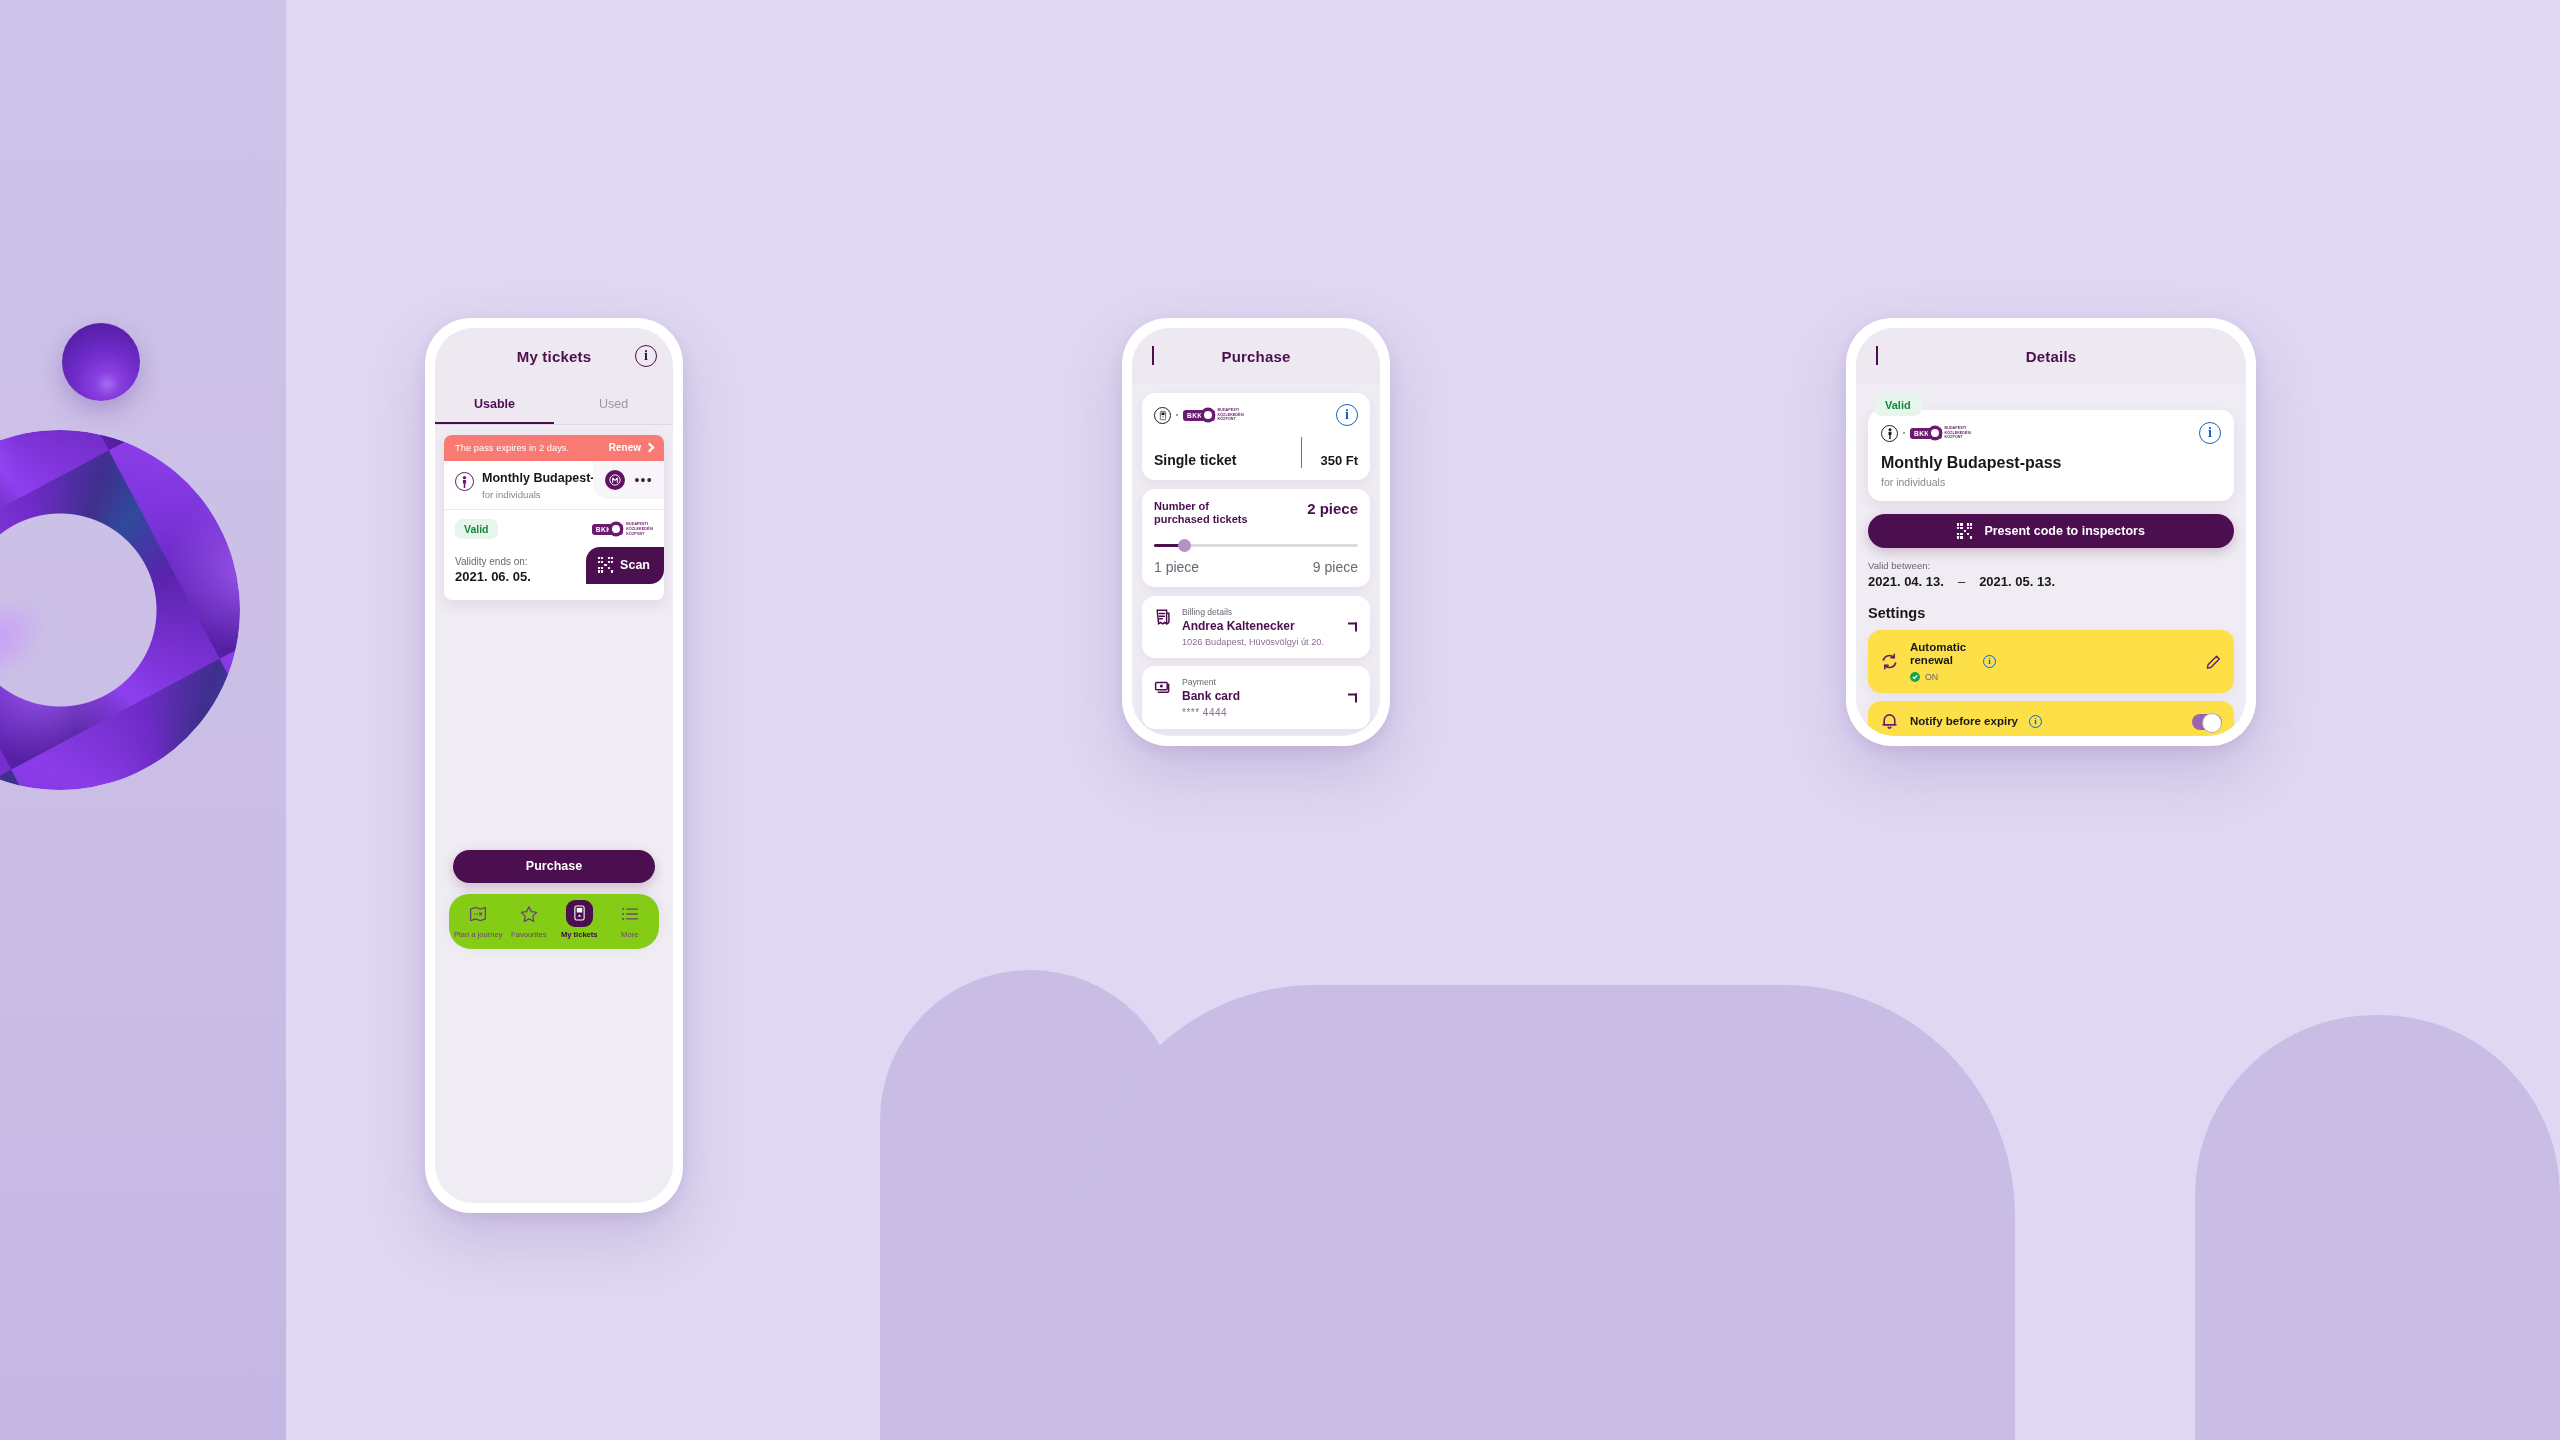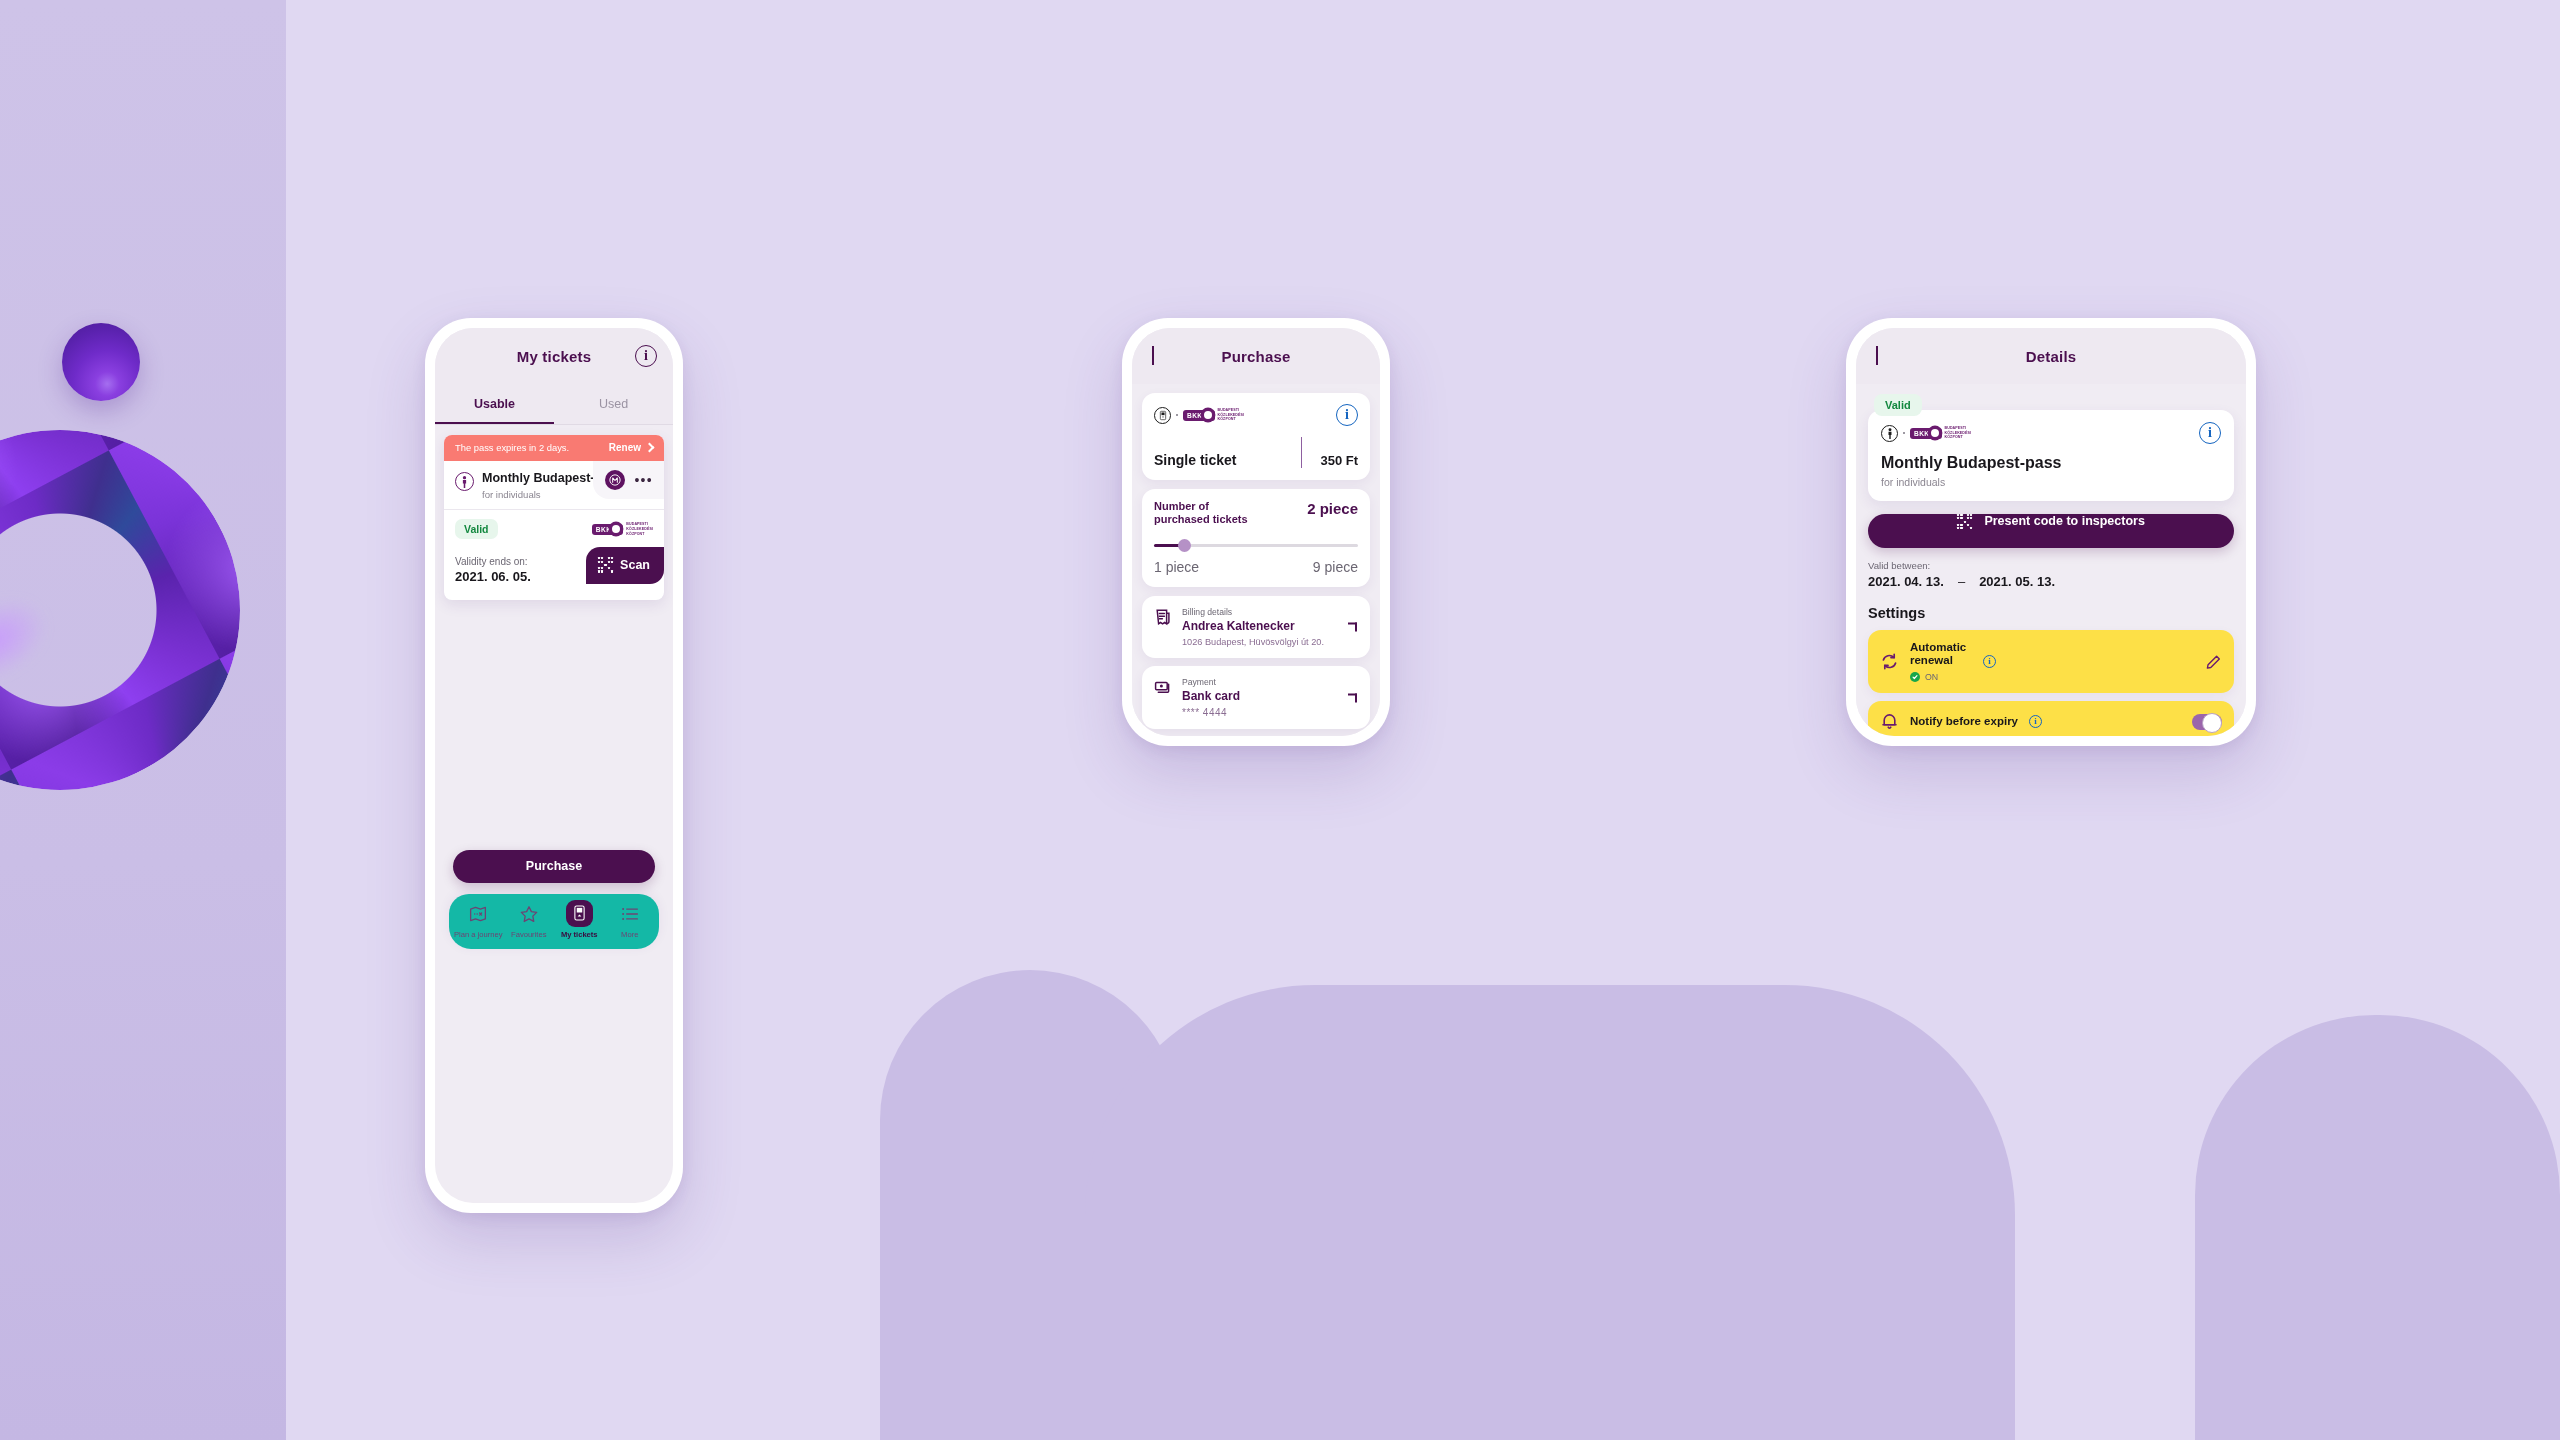"Present code to inspectors" .present-btn { align-items: none -> center }
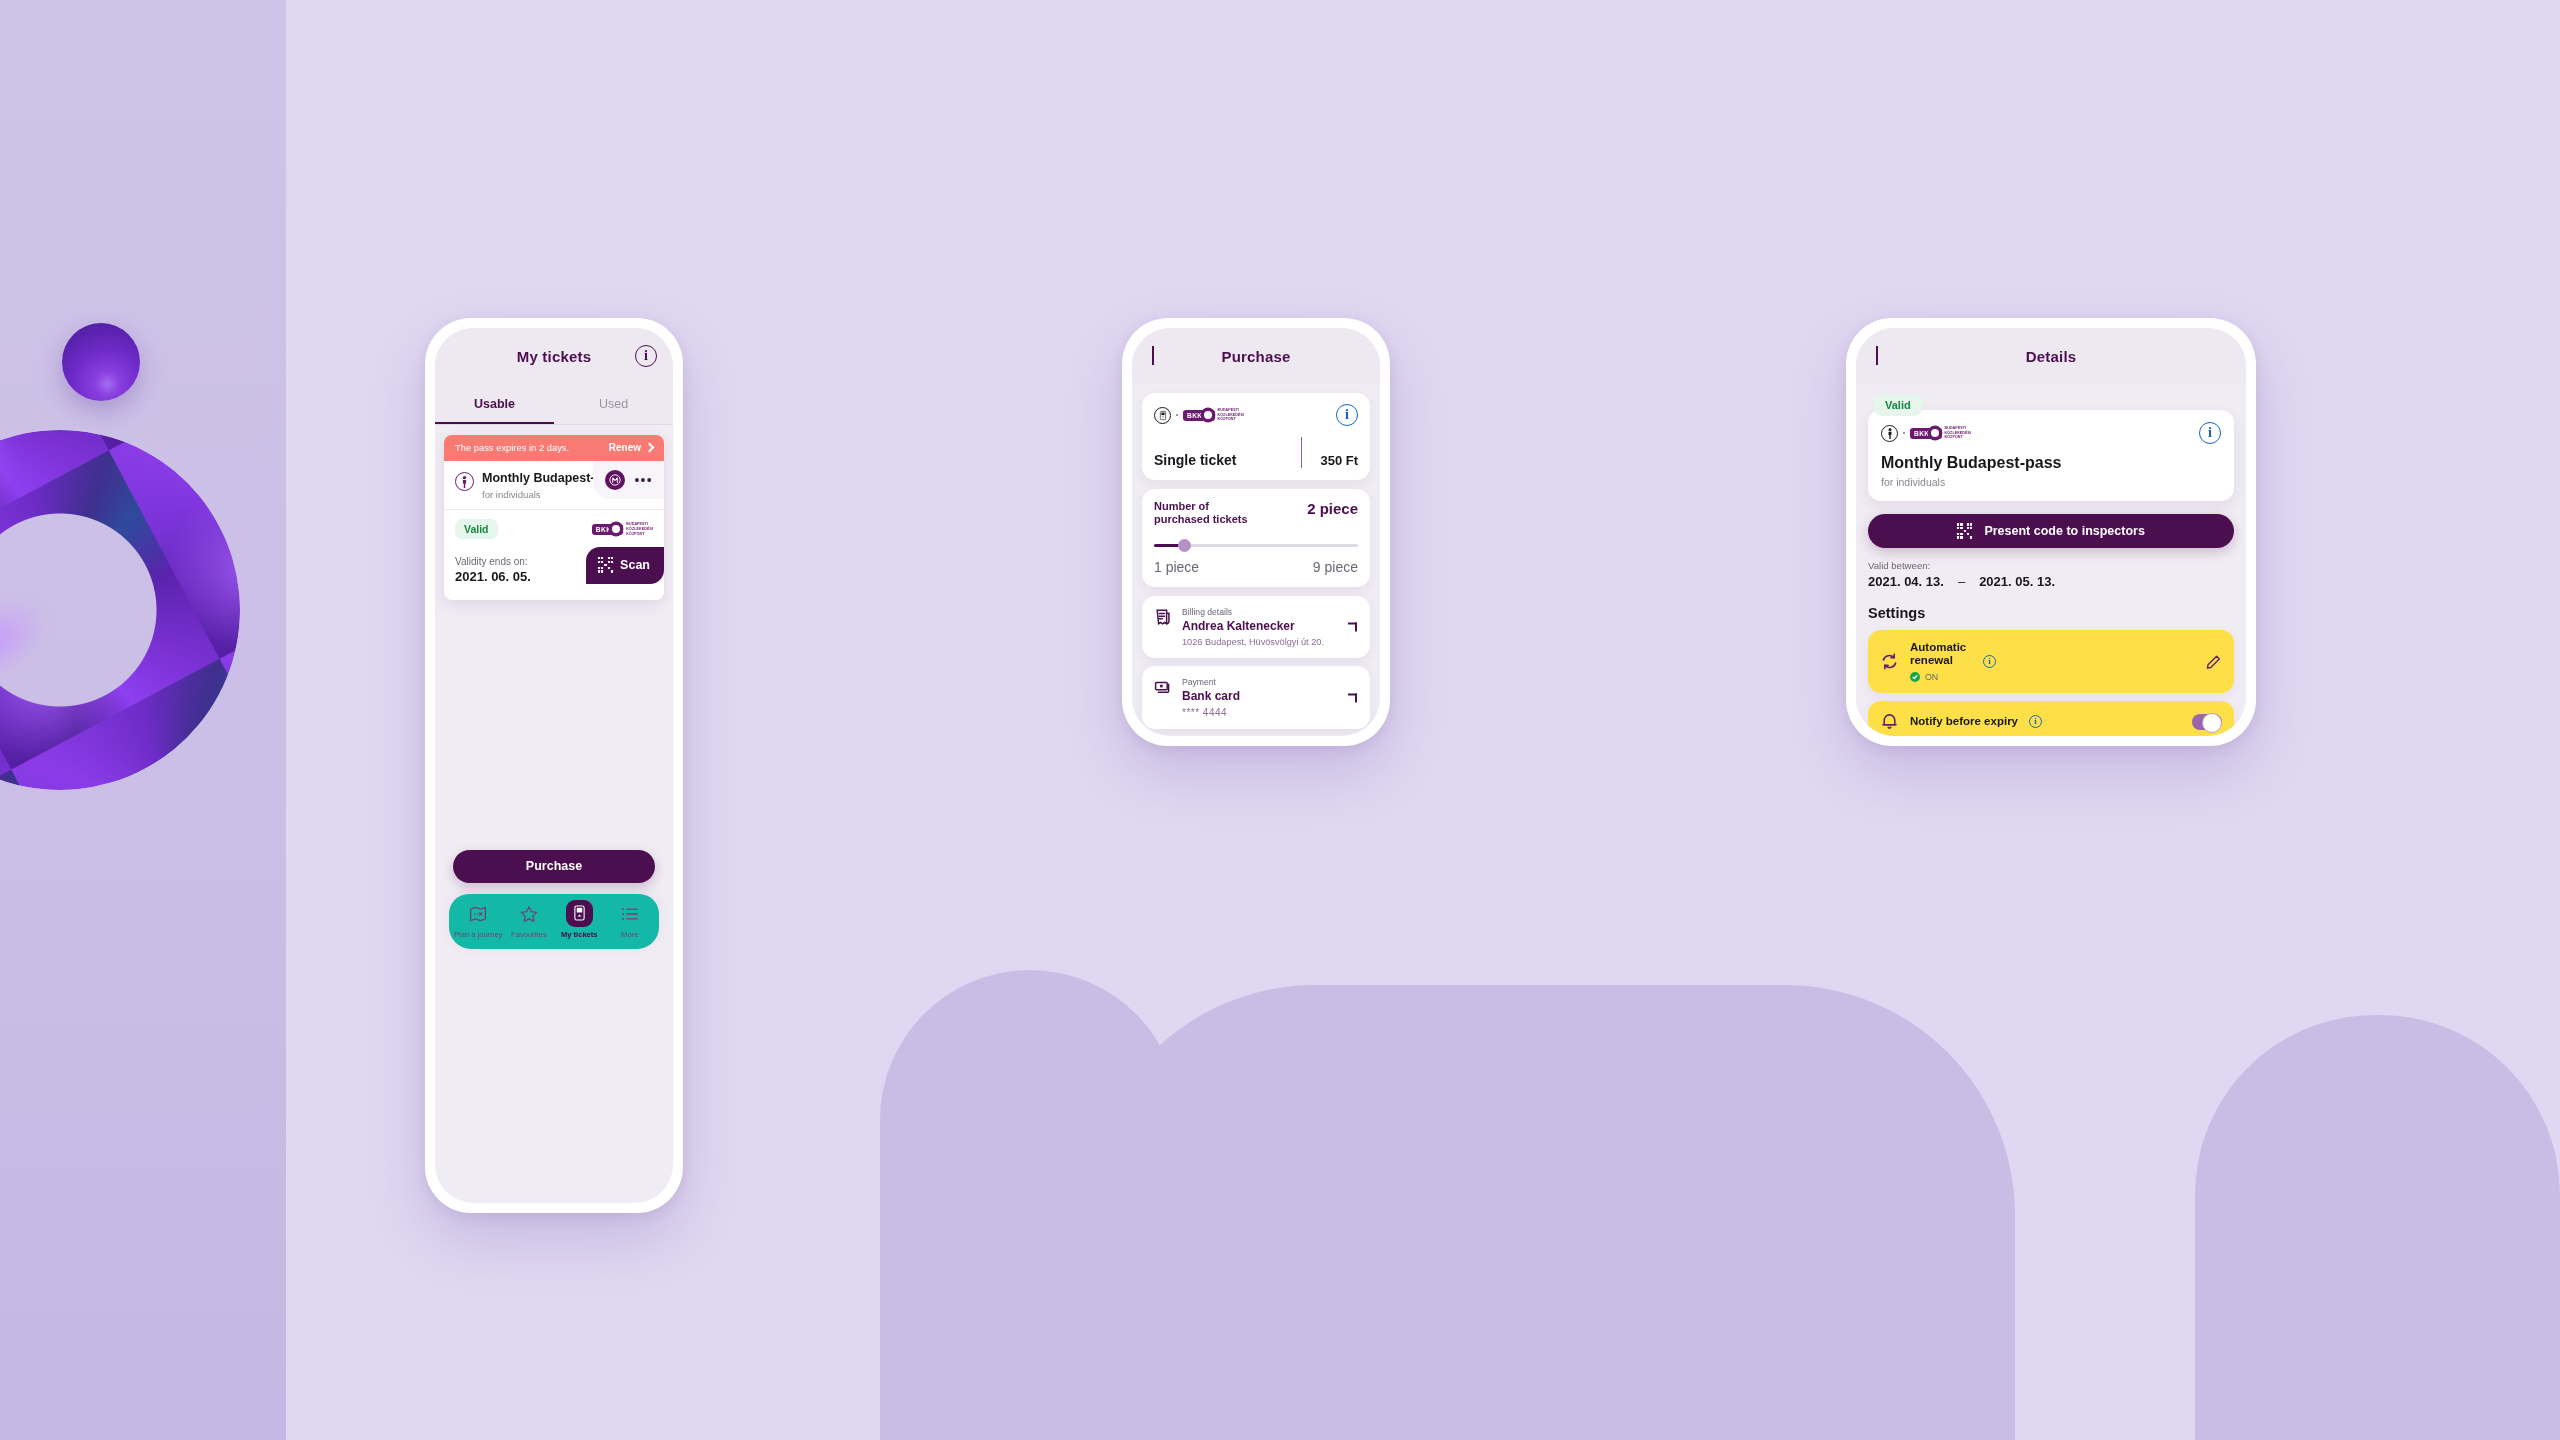"Plan a journey" .tabbar { background: #14b8a6 -> #84cc16 }
